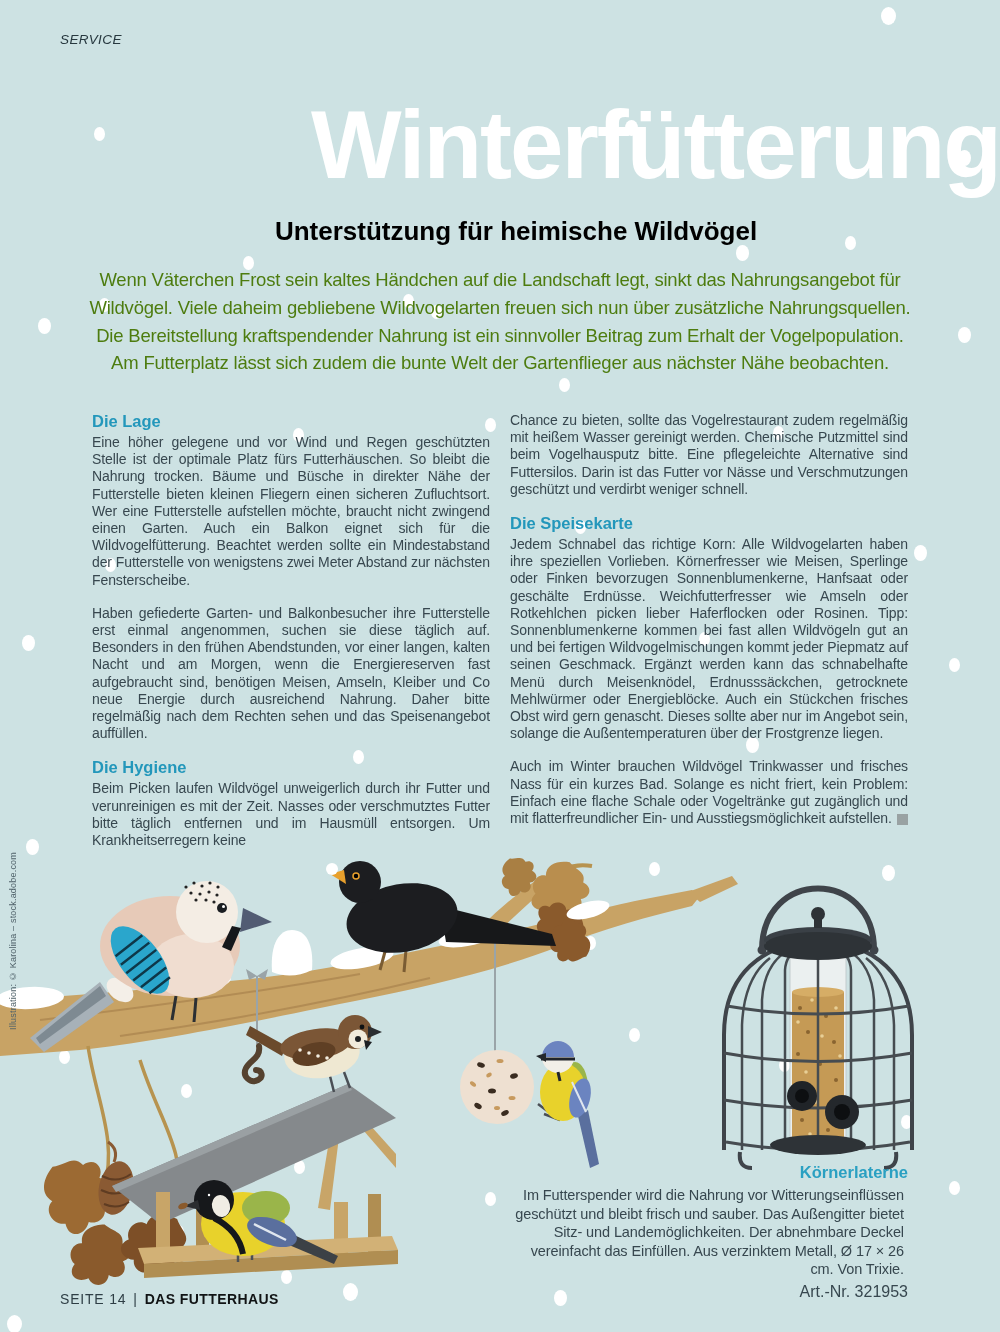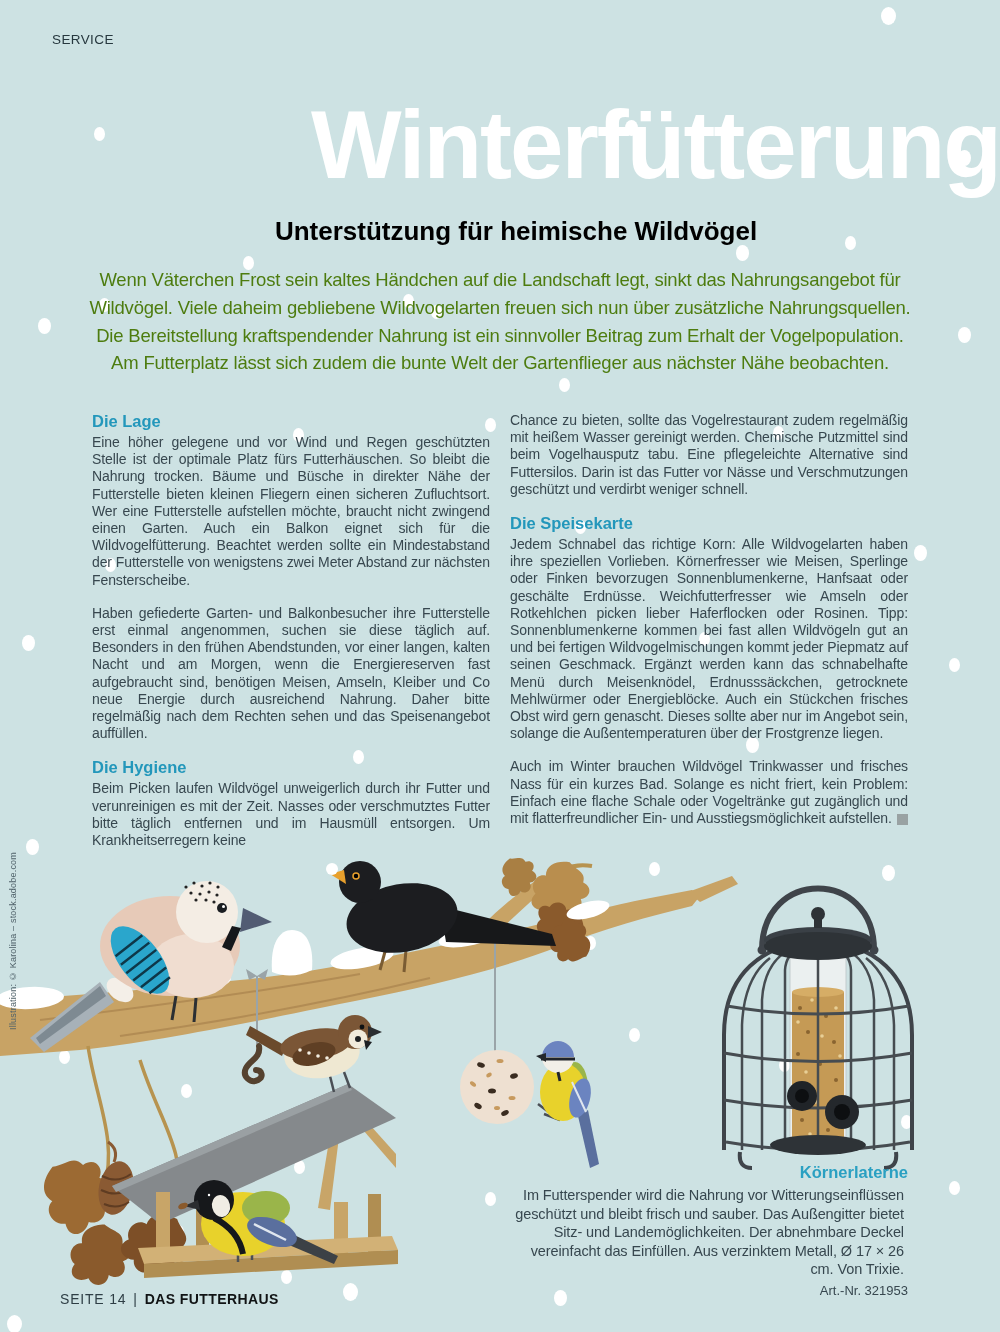"SERVICE" .kicker { font-style: none -> italic; left: 52px -> 60px }
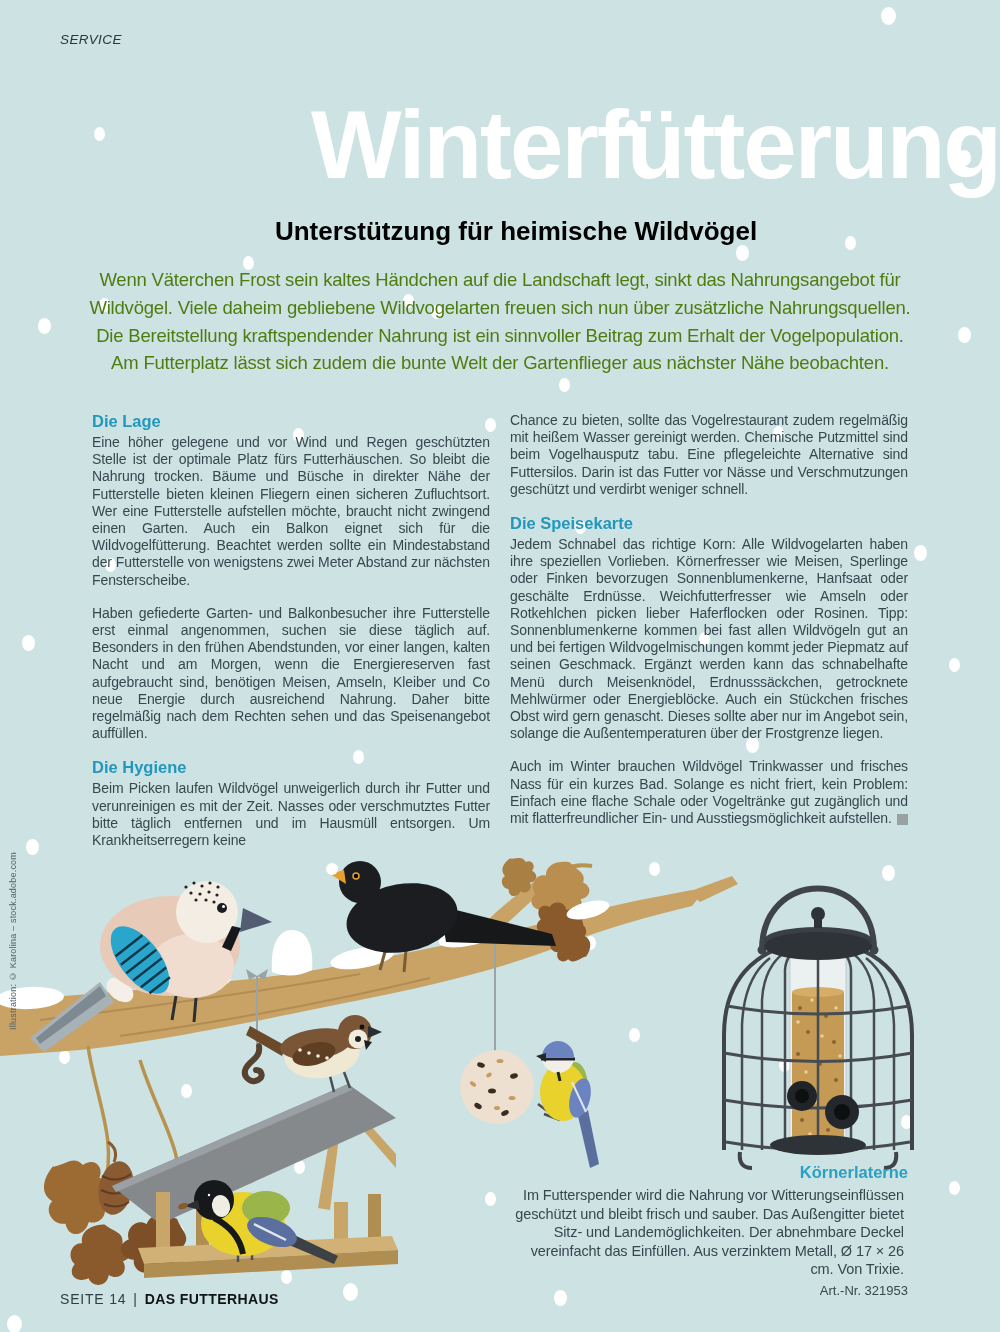"Chance zu bieten, sollte das" p { text: tabu -> bitte }
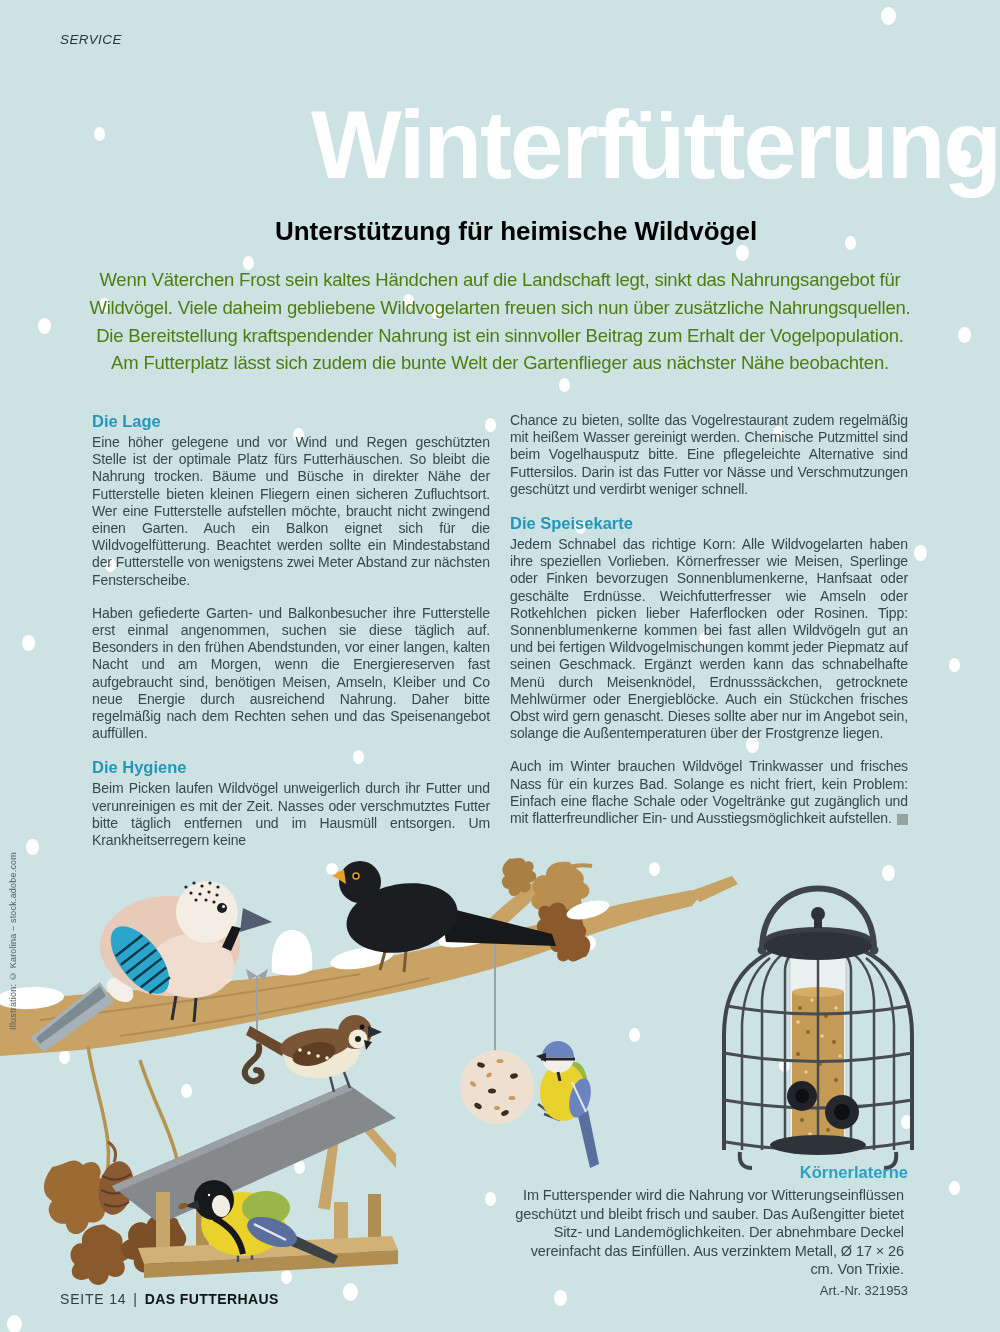"Art.-Nr. 321953" .artnr { font-size: 13px -> 16px }
